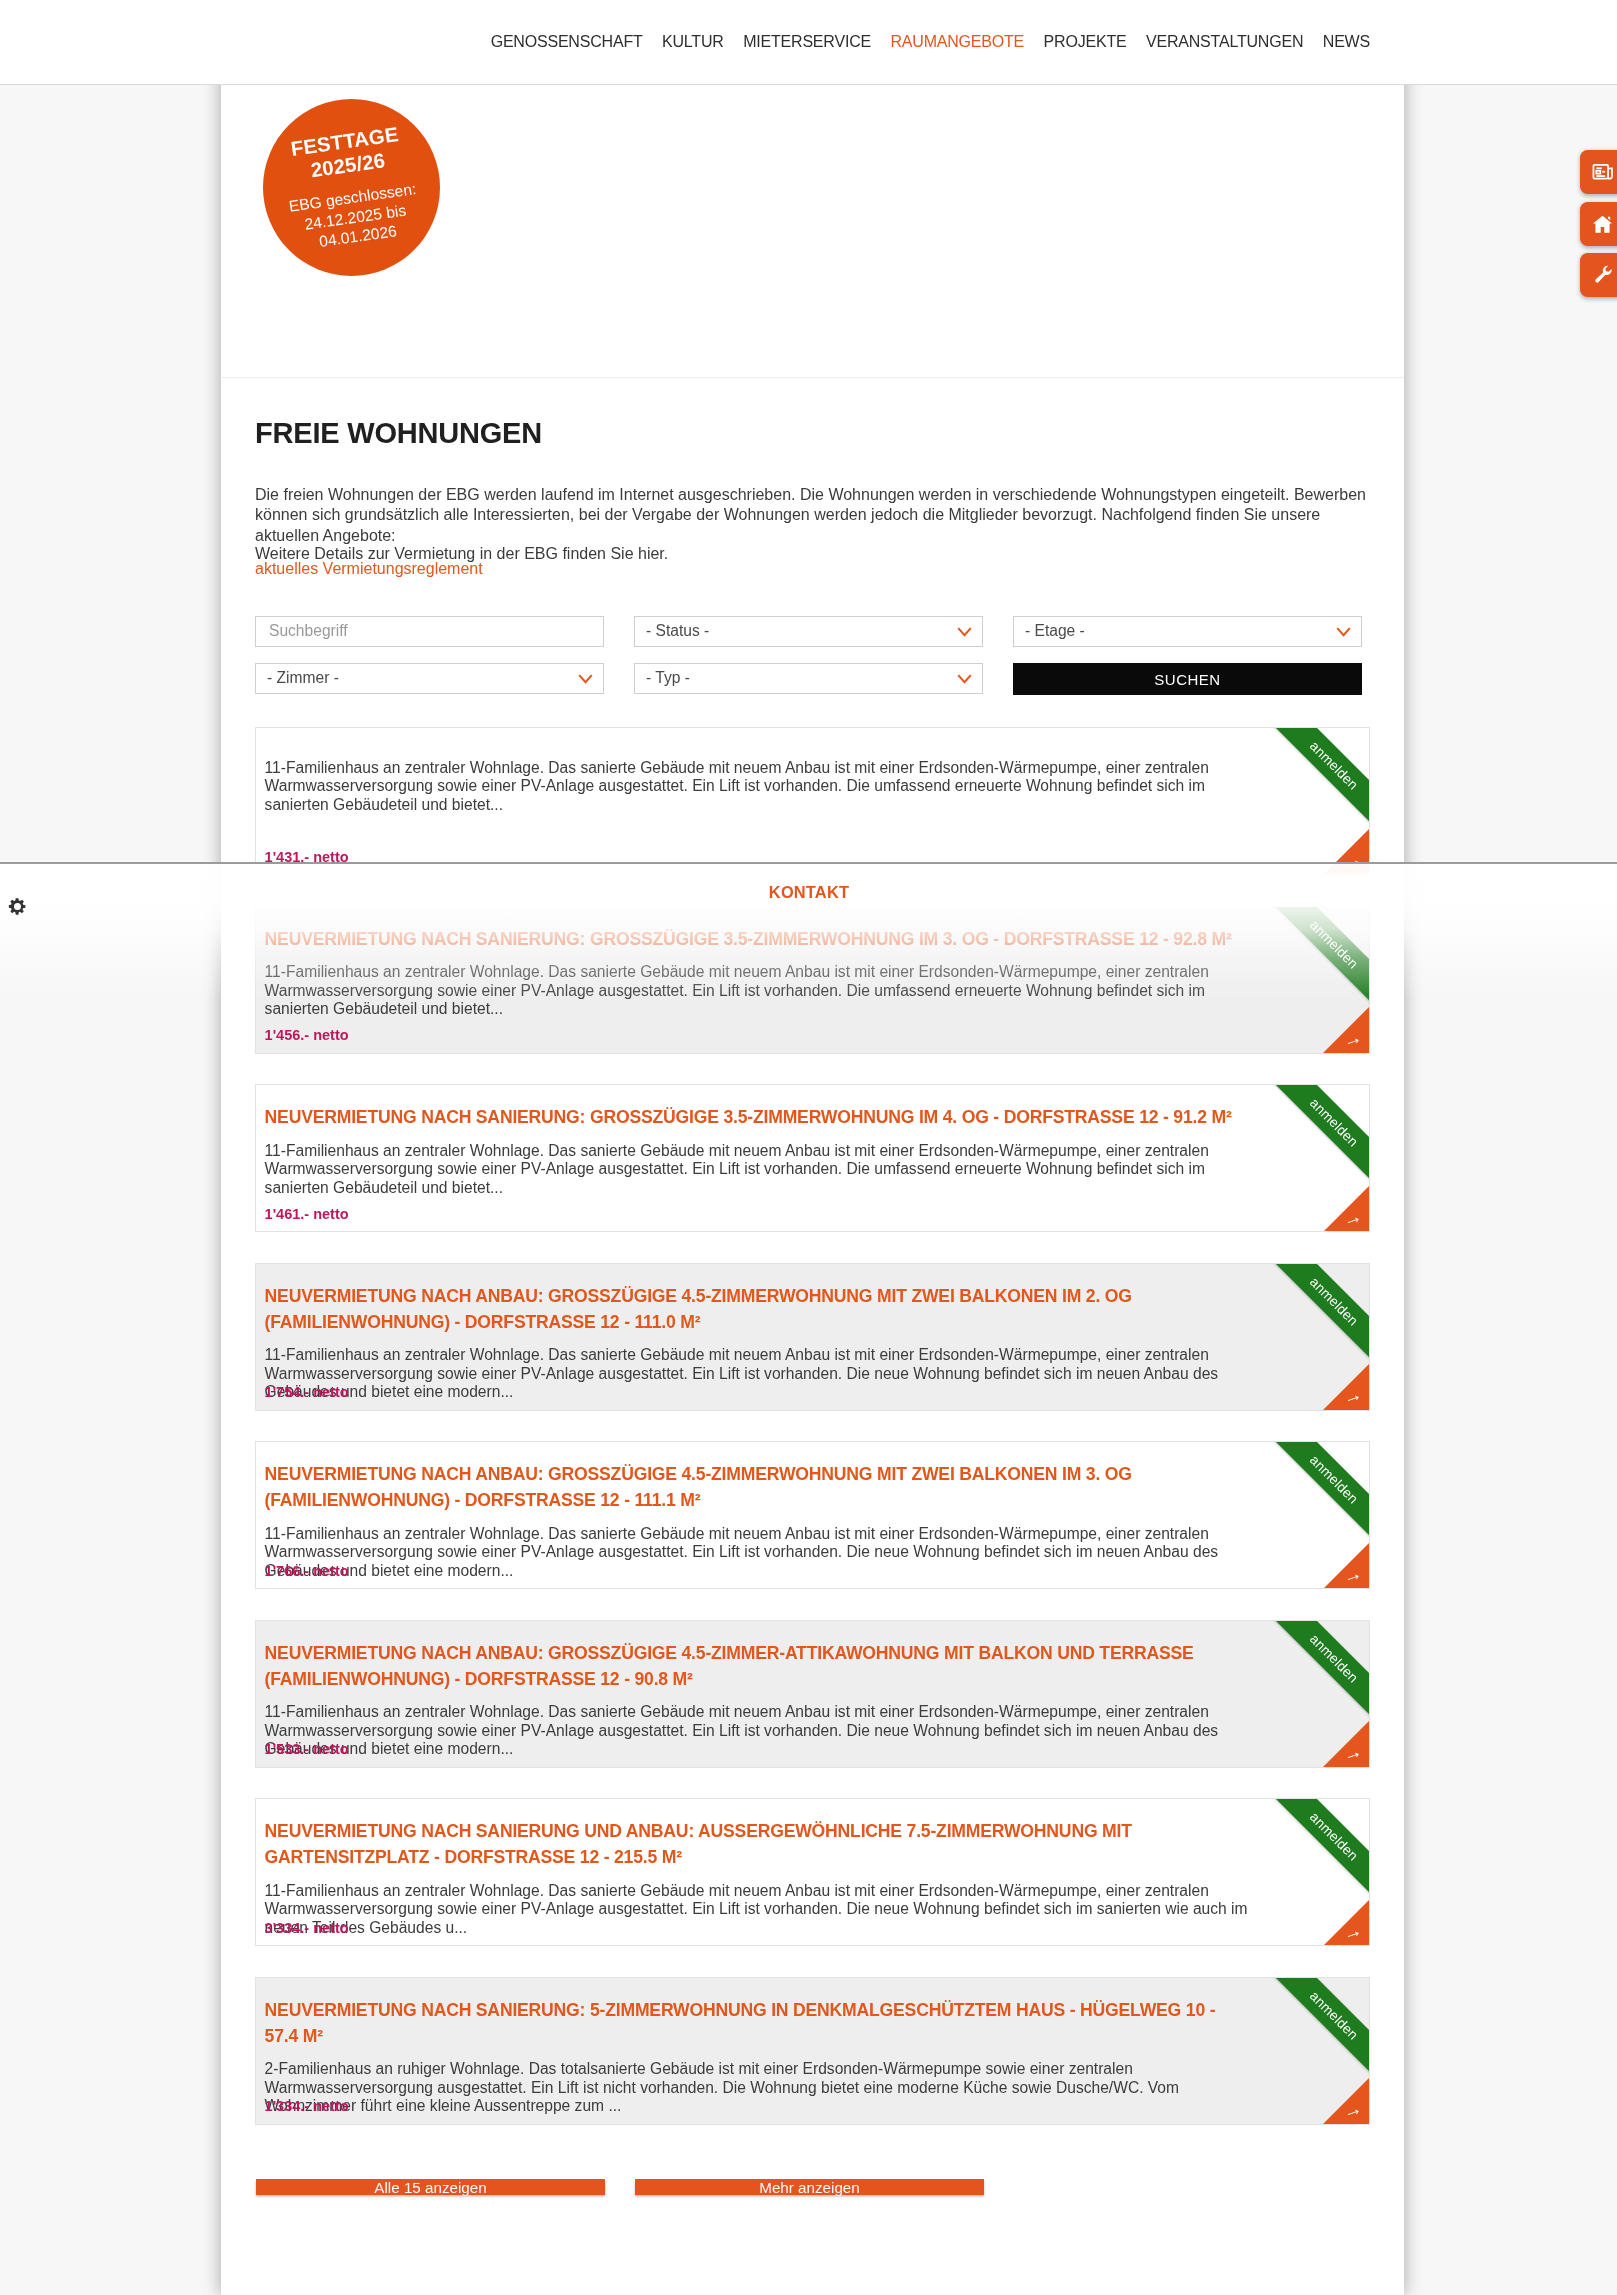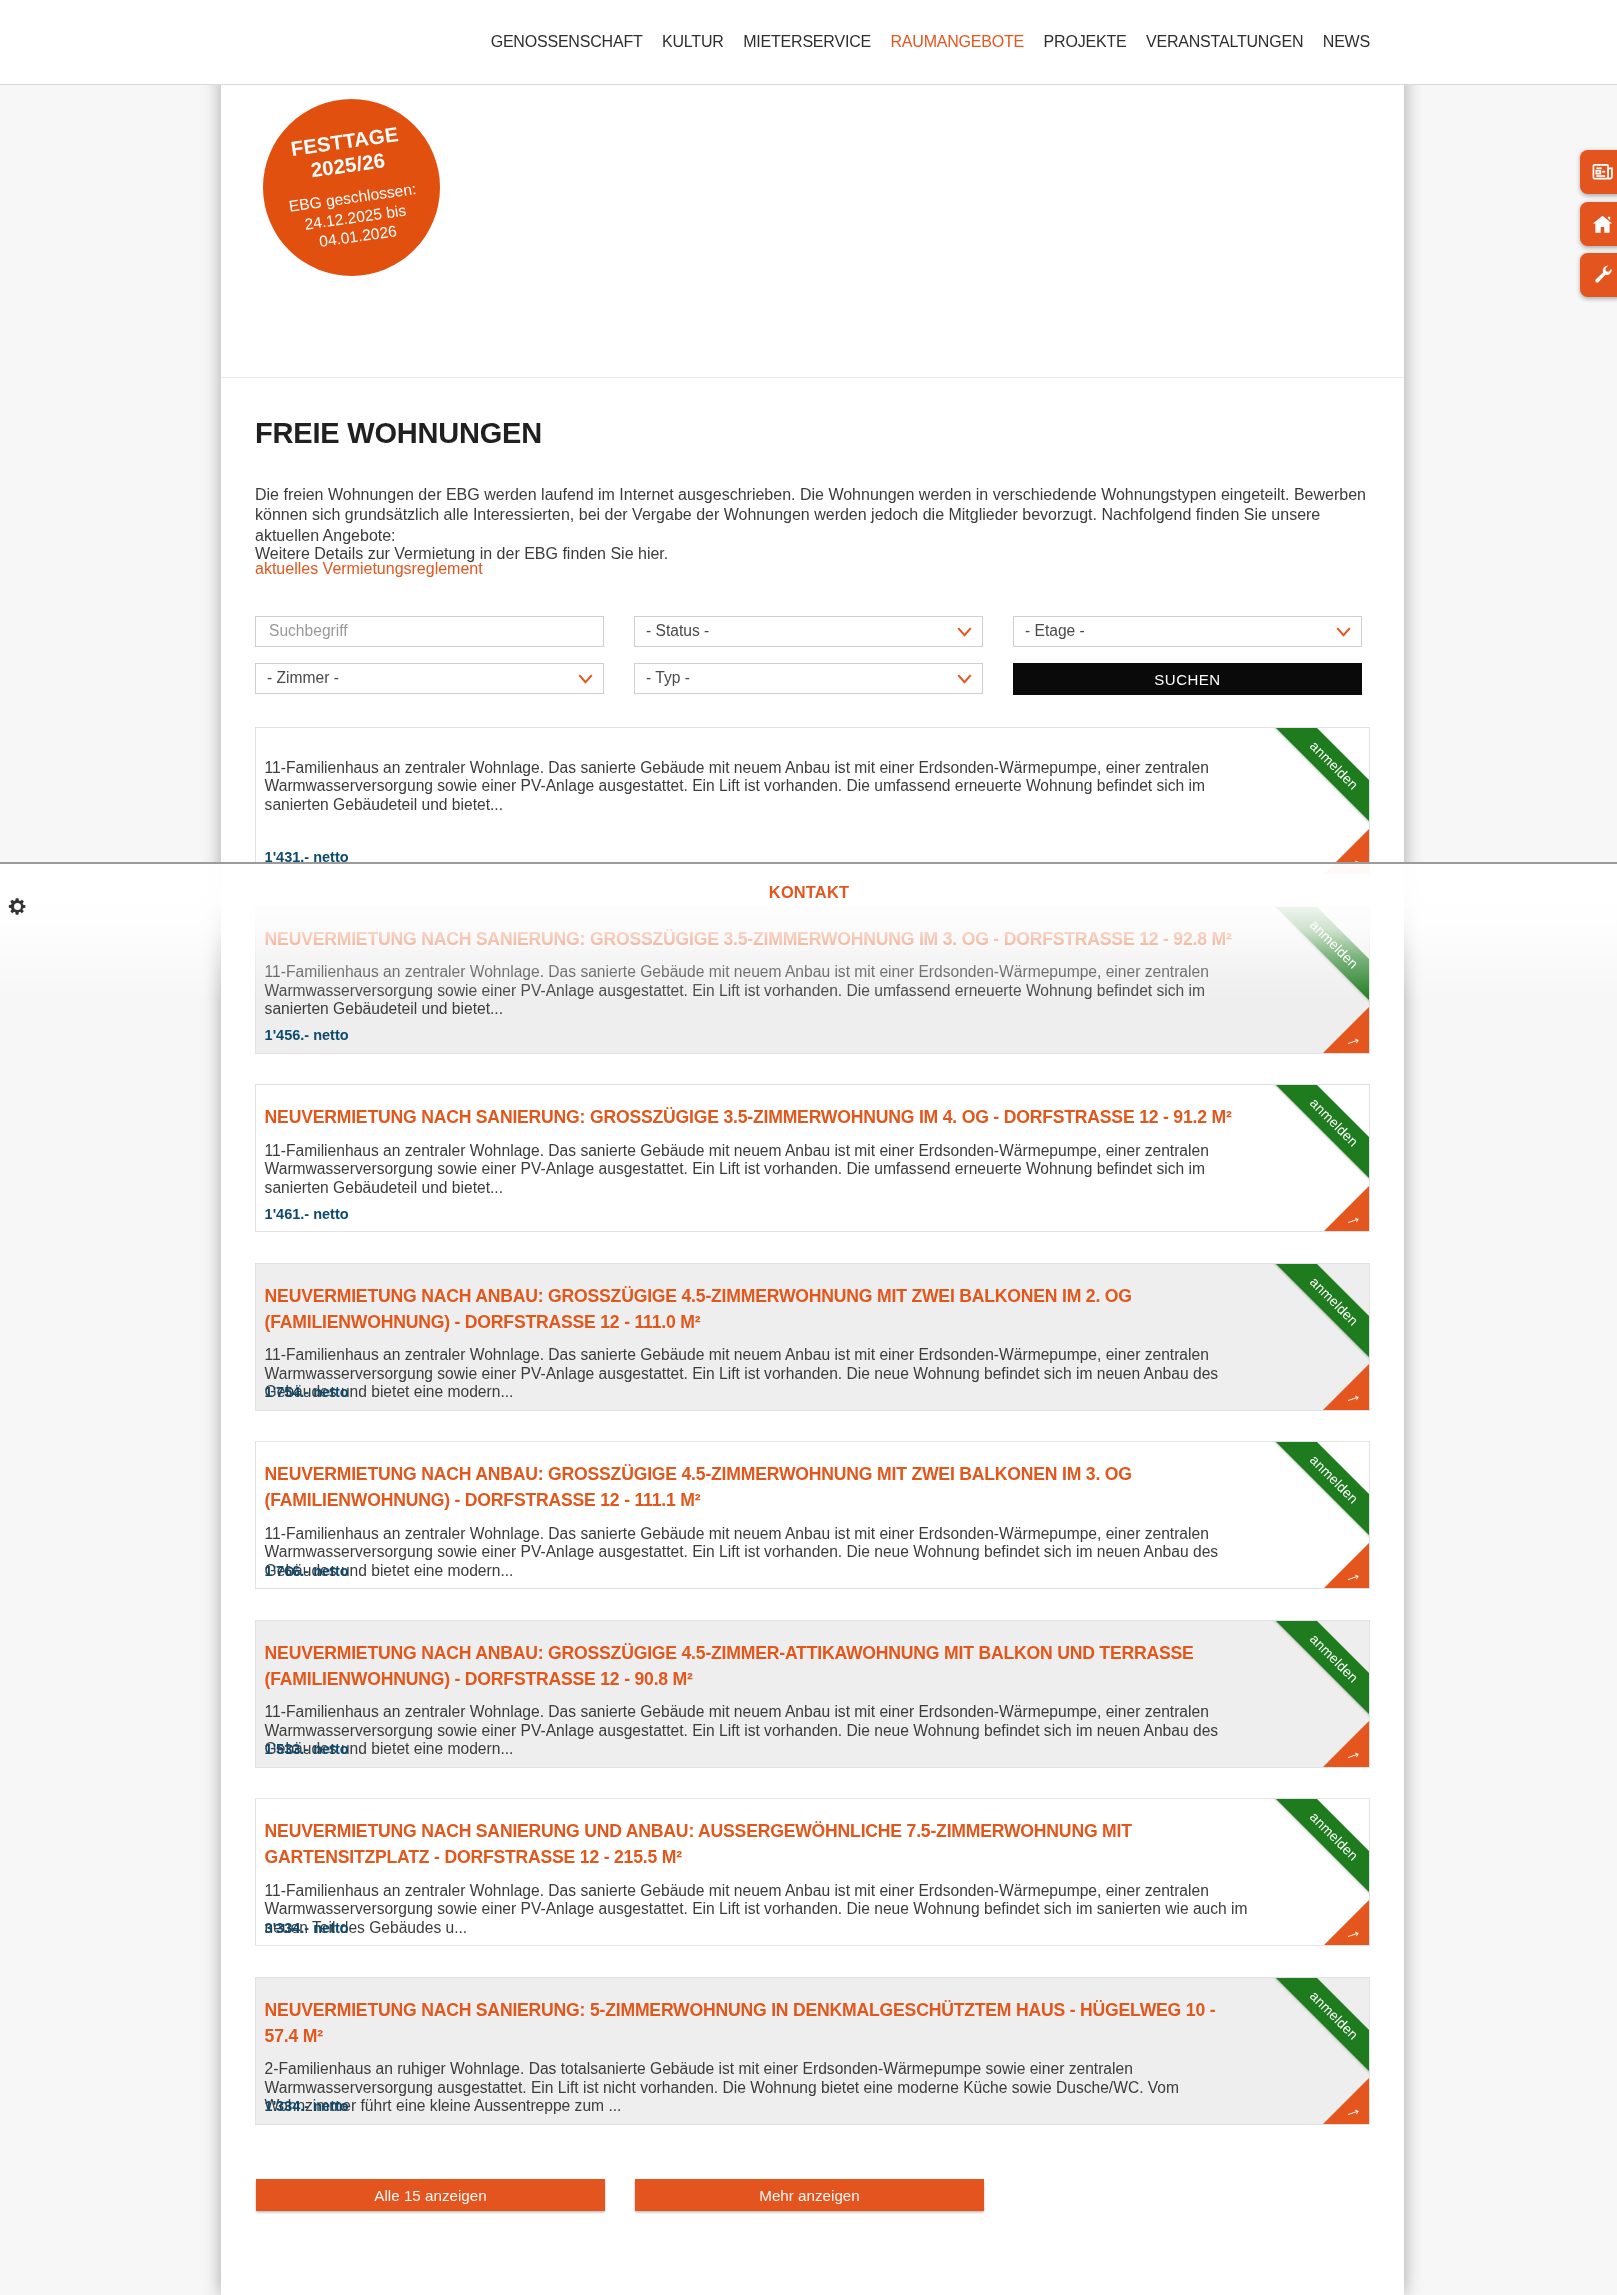"1'431.- netto" .card-price { color: #0c4a6e -> #be185d }
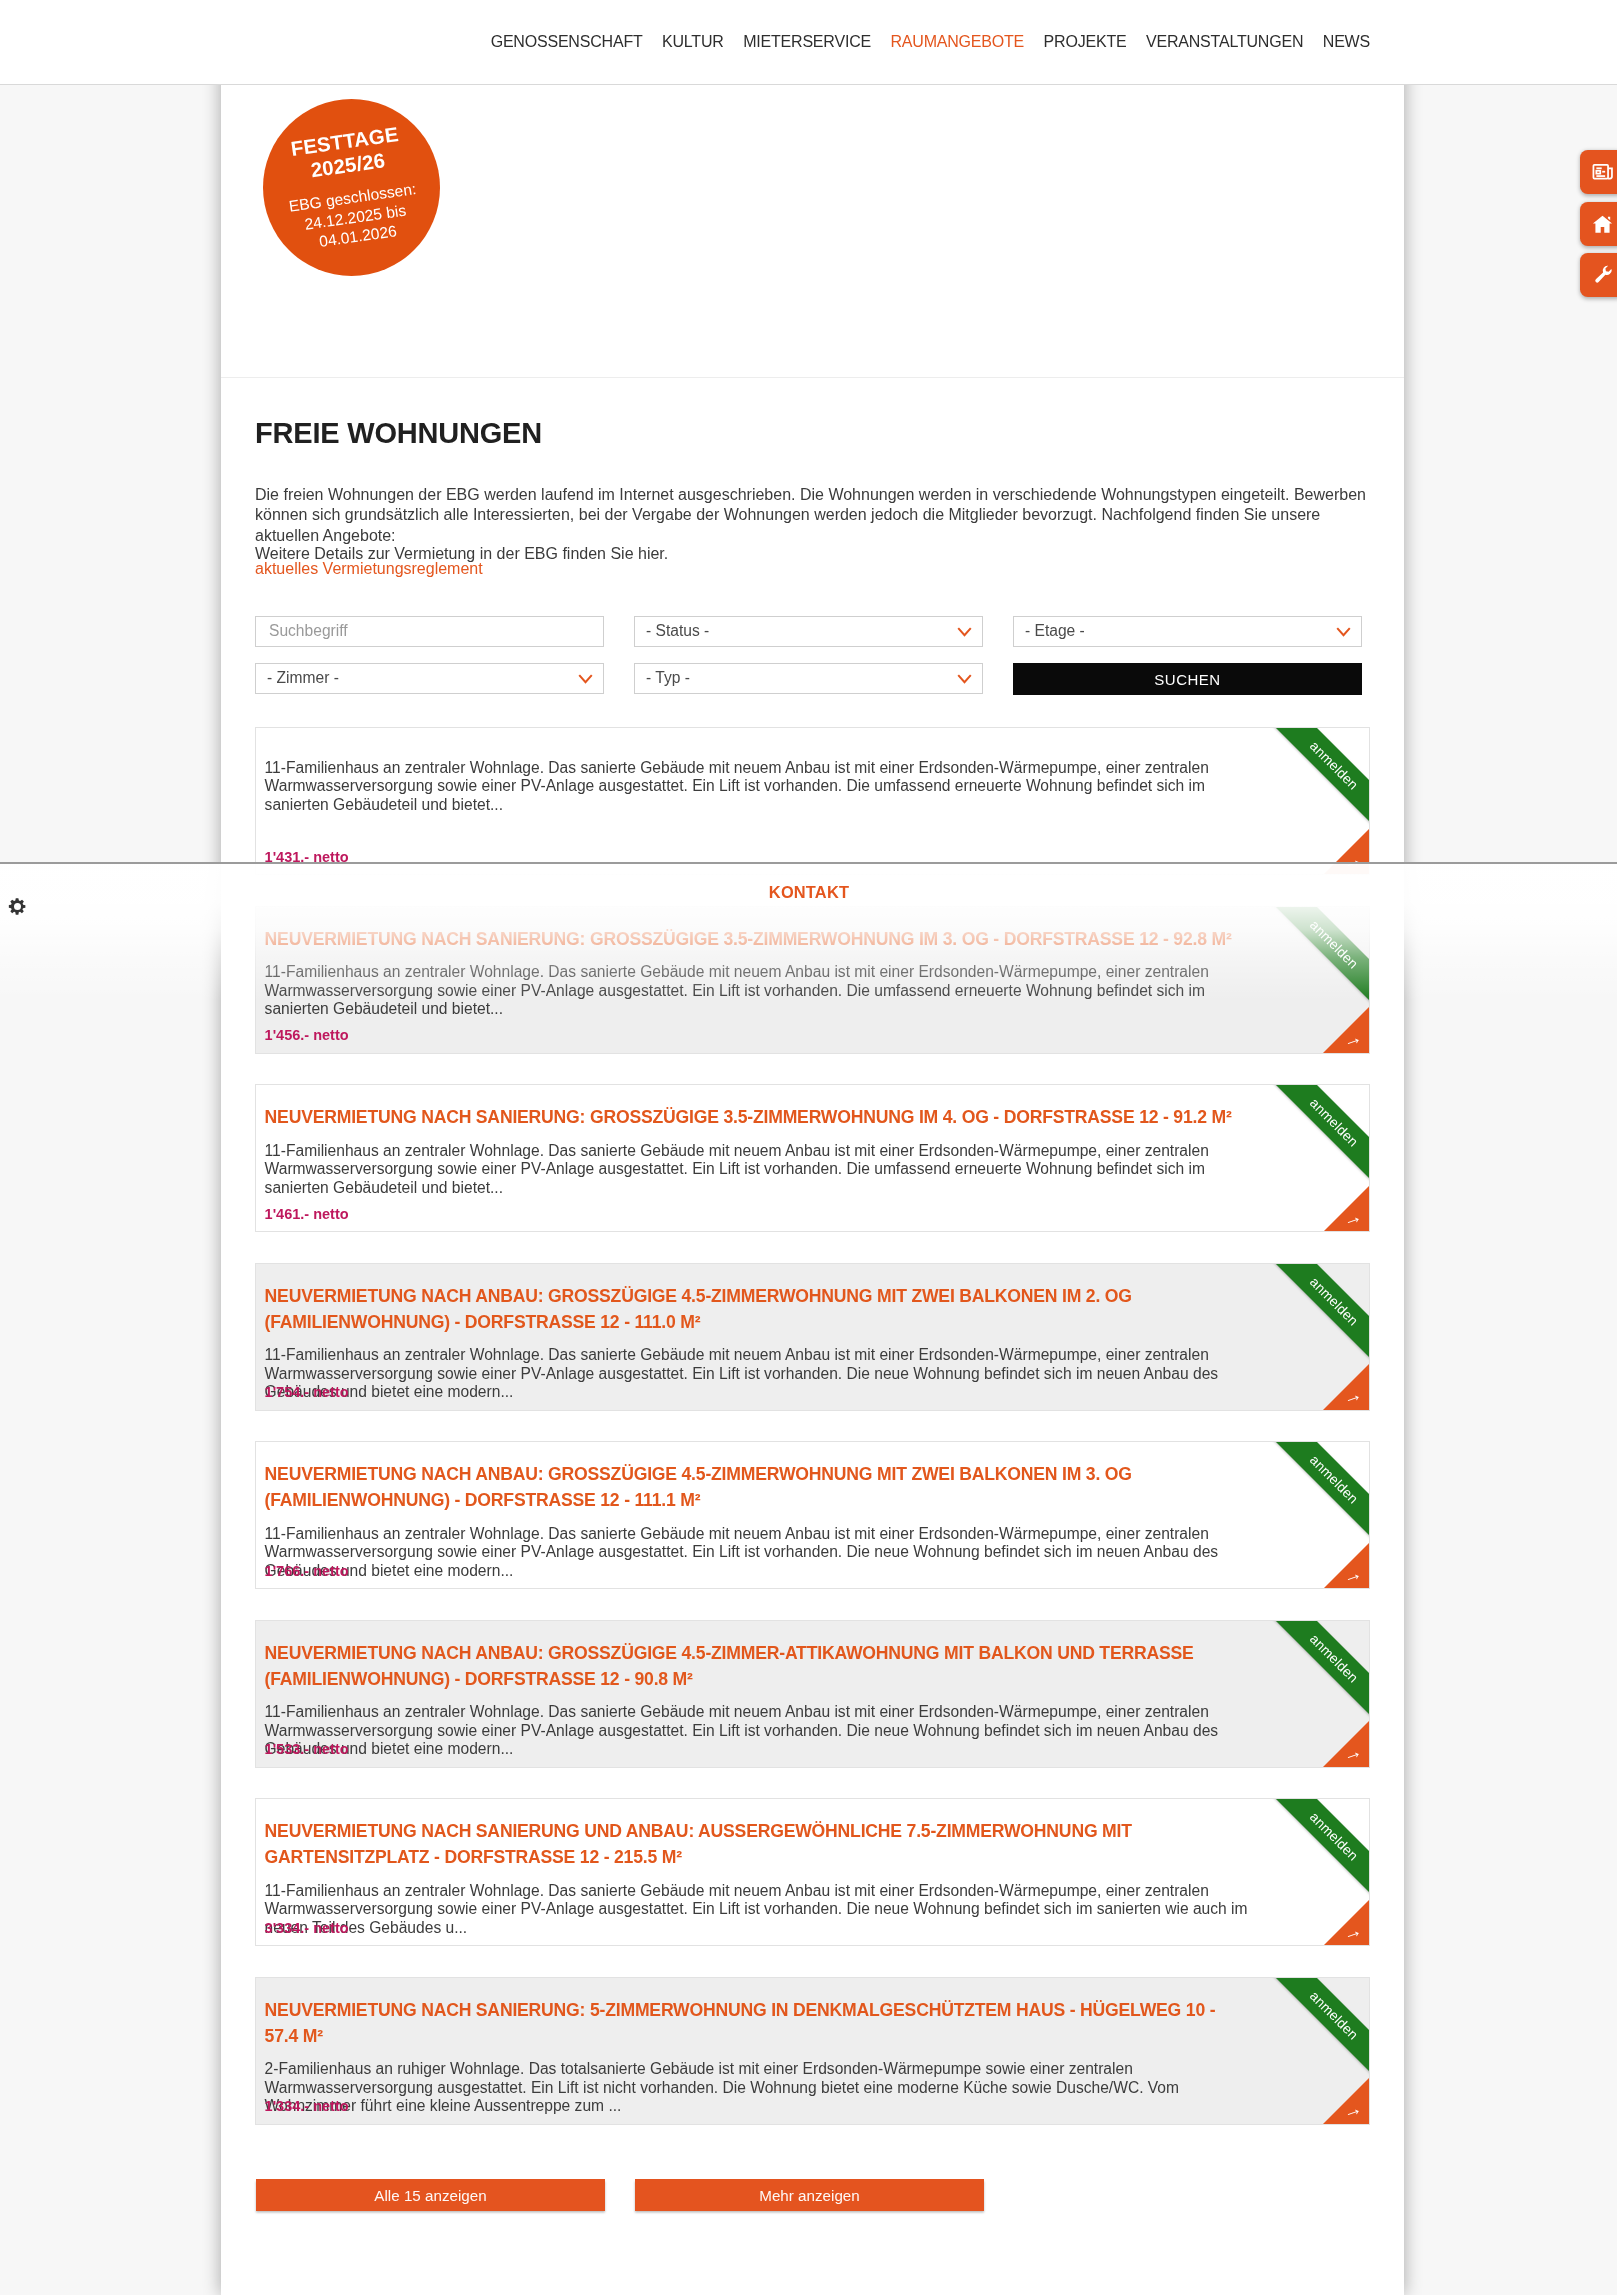"Alle 15 anzeigen" .footer-btn { height: 32px -> 16px }
